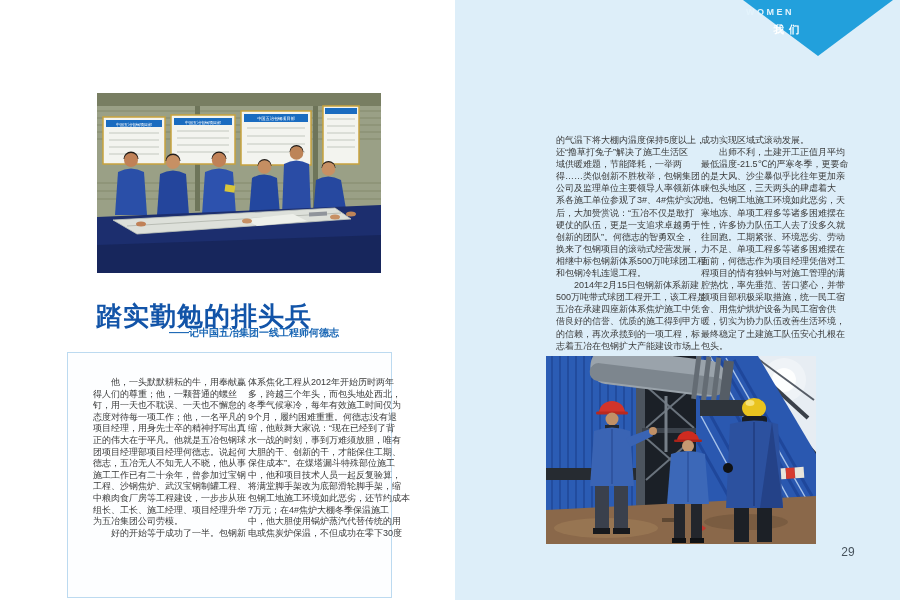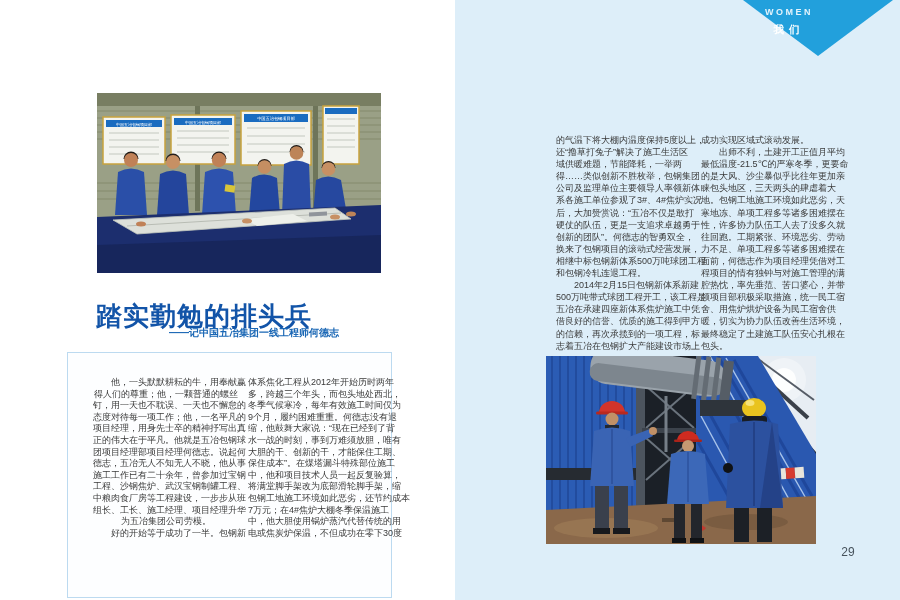"WOMEN" .banner-text { text-align: center -> left }
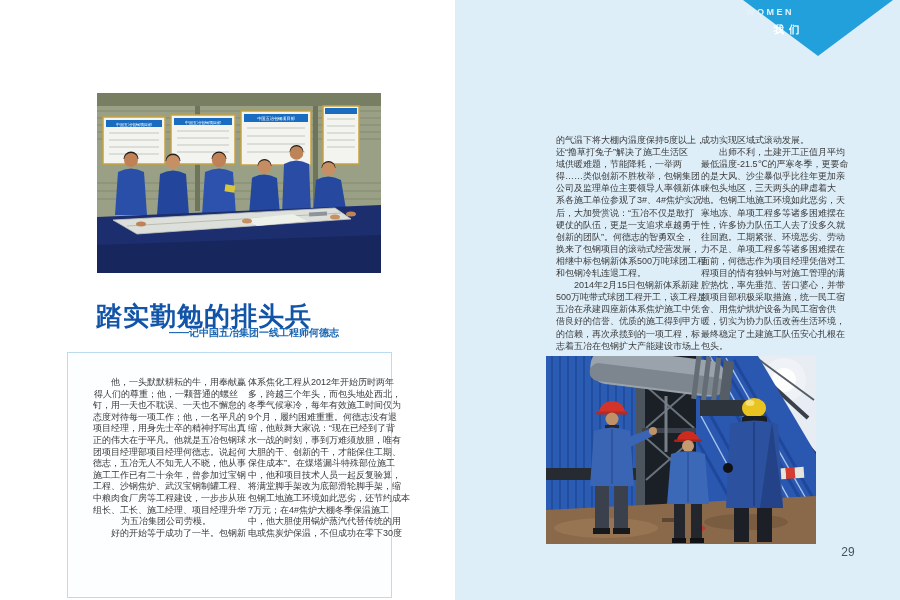"他，一头默默耕耘的牛，用奉献赢" .lcol1 { text-align: center -> none }
